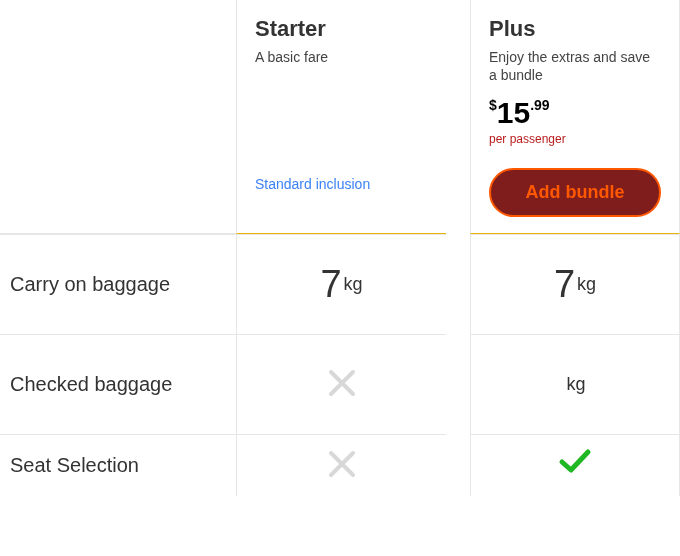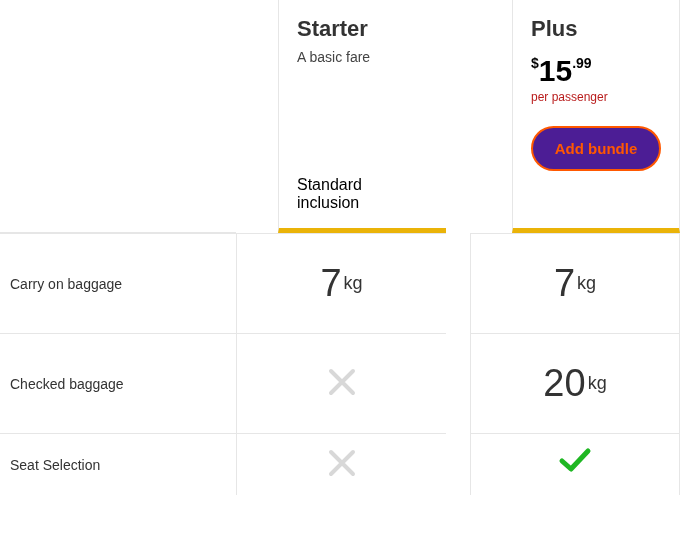"Starter" .header-cell { border-bottom: 5px solid #eab308 -> 1px solid #eab308; margin-left: 42px -> none }
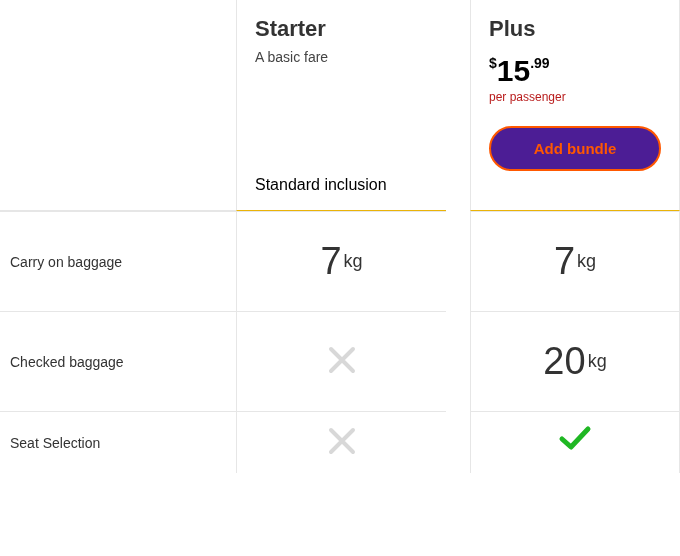"Enjoy the extras and save" div.plan-desc { html: none -> <div>Enjoy the extras and save a bundle</div> }
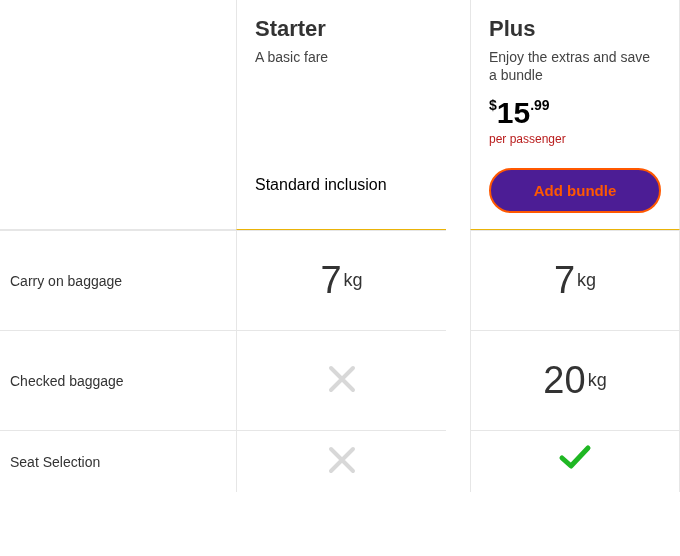"Standard inclusion" .std-inc { color: #000000 -> #3b82f6; font-size: 16px -> 14px }
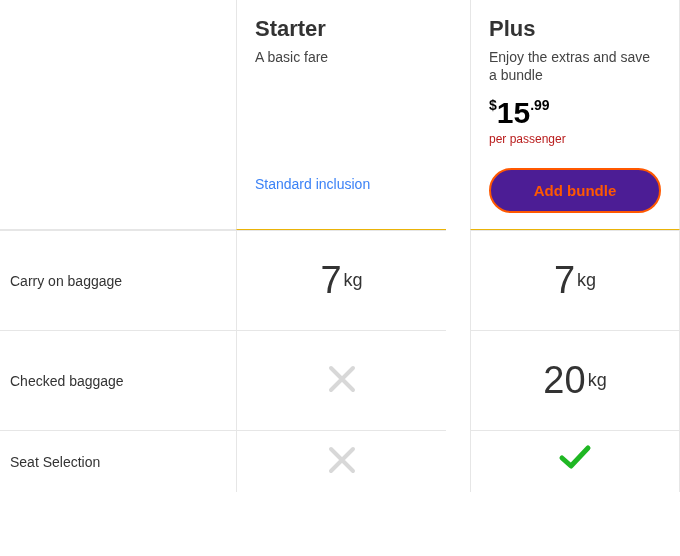"Add bundle" .add-btn { background: #4c1d95 -> #7f1d1d; font-size: 15px -> 18px }
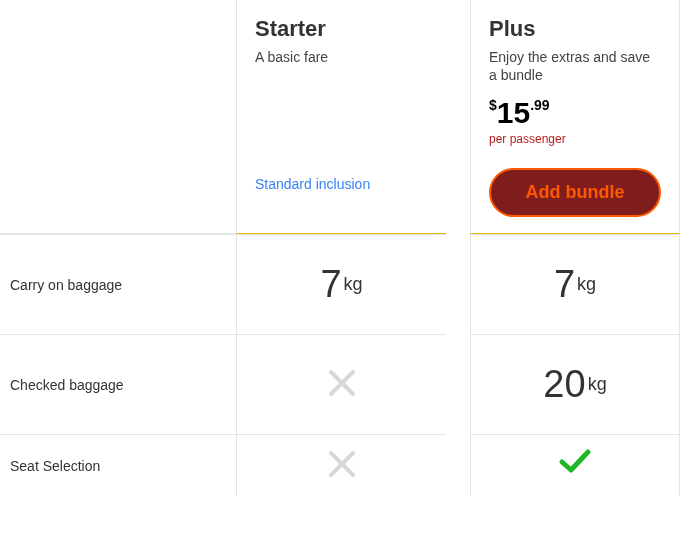"Carry on baggage" .row-label { font-size: 14px -> 20px }
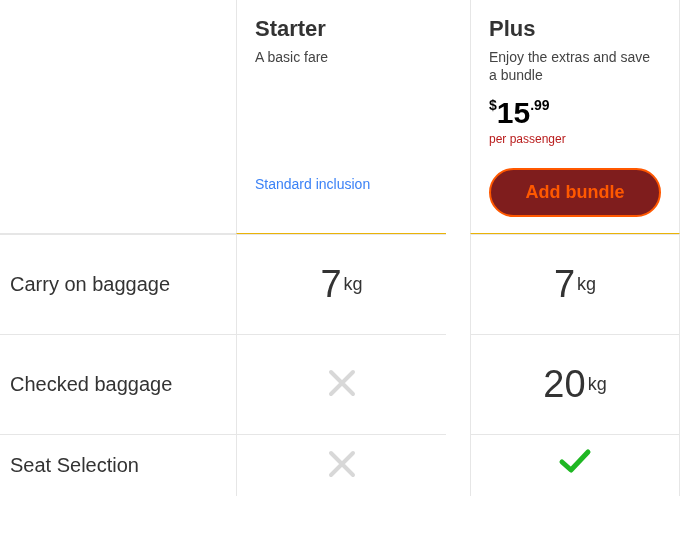"20" span.big-num { html: <span>20</span> -> none }
